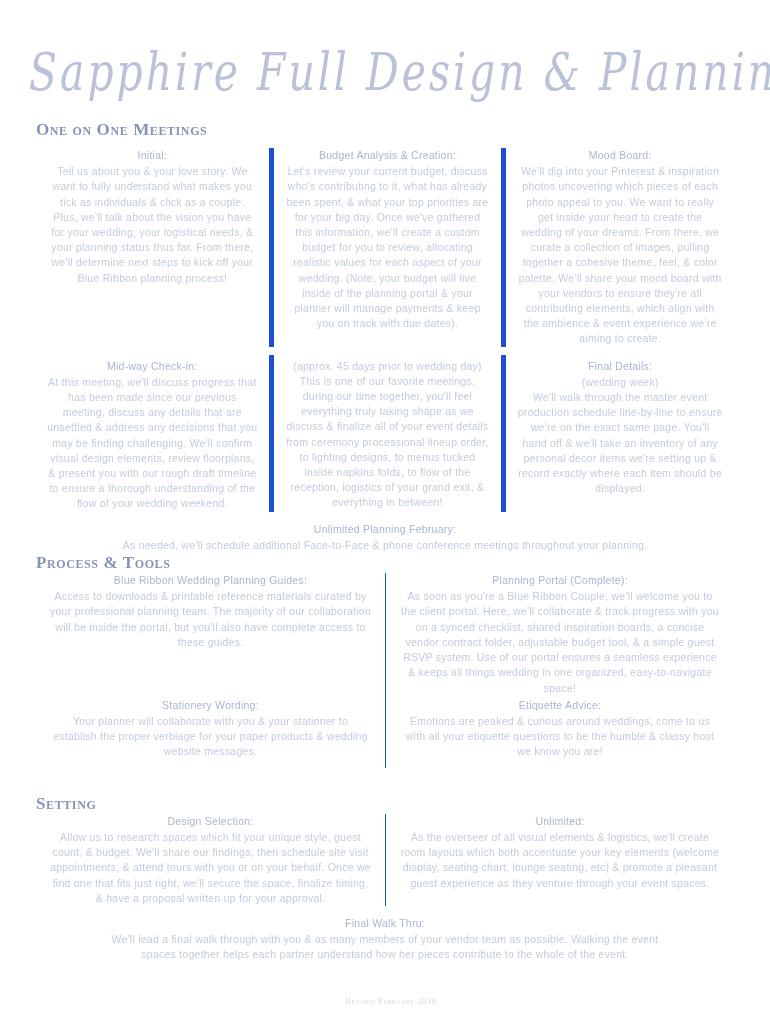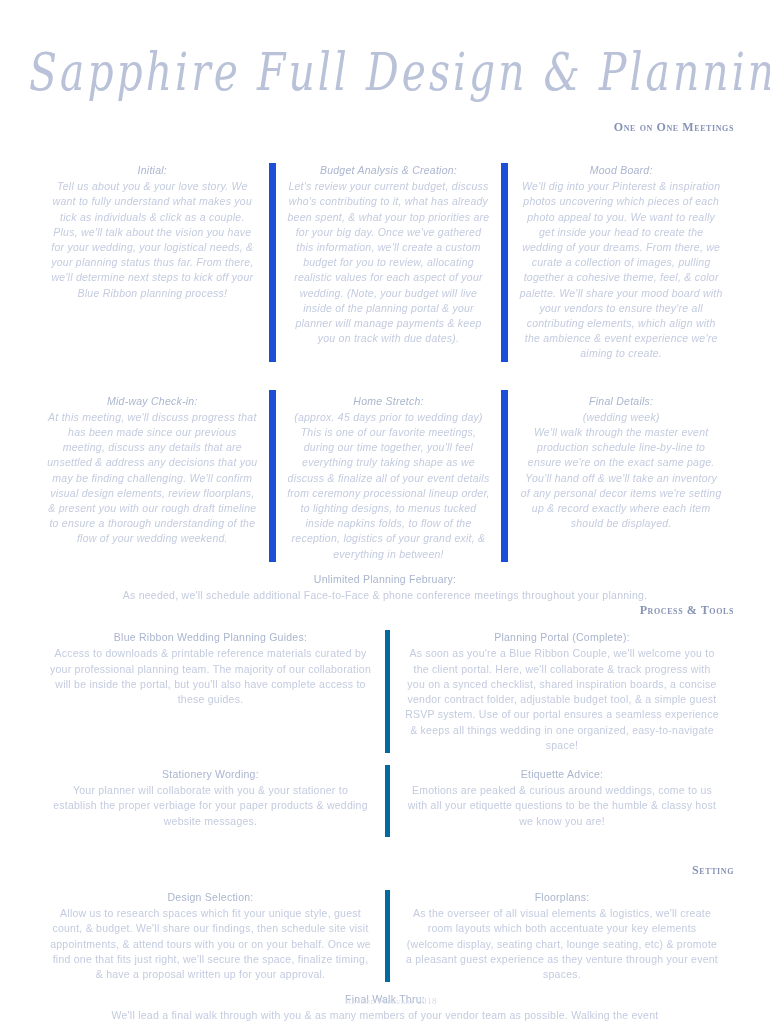"One on One Meetings" .section-heading { font-size: 12px -> 17px; text-align: right -> left }
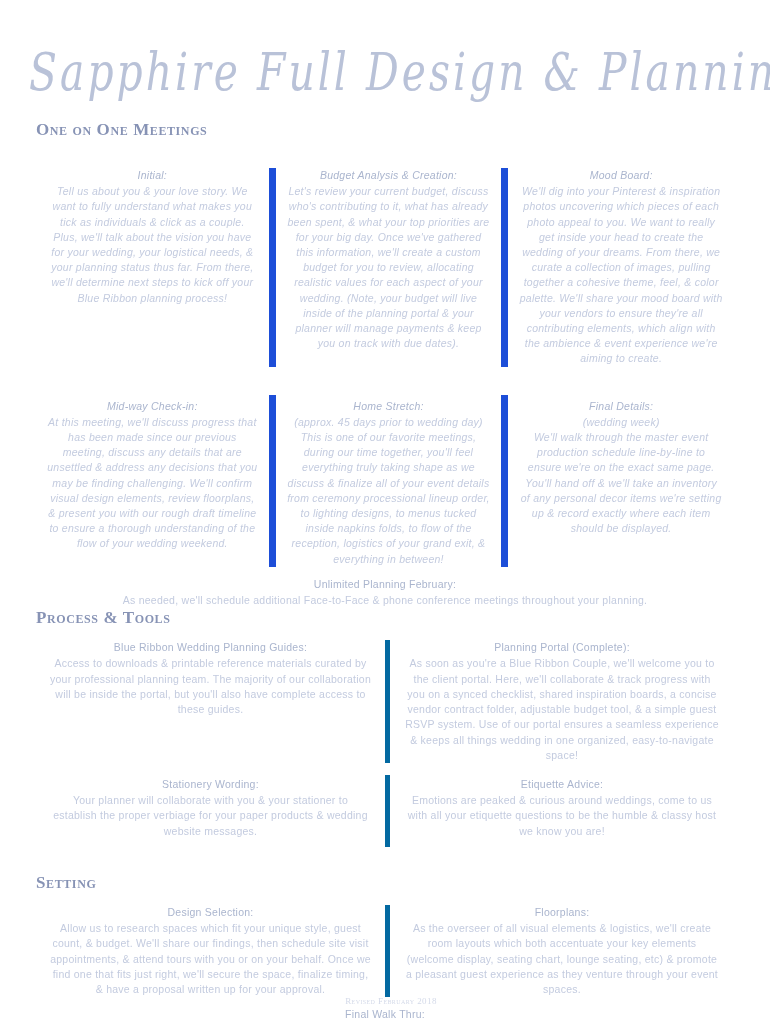"Initial:" .grid3 { font-style: italic -> none; margin-top: 28px -> 8px }
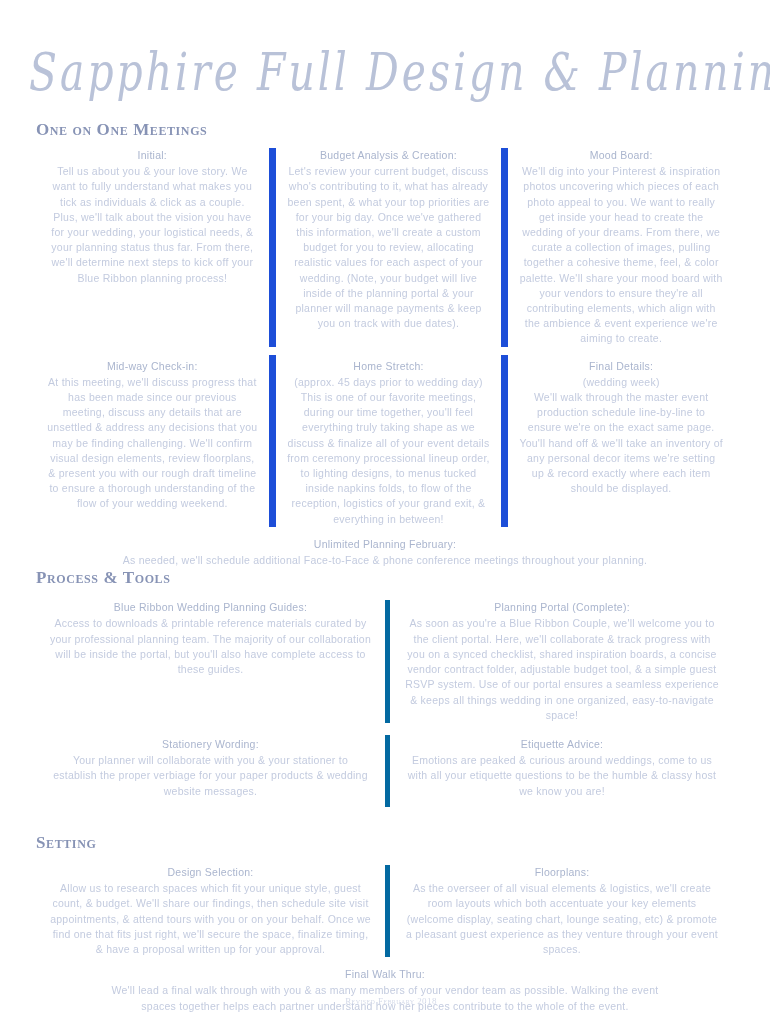"Budget Analysis & Creation:" .grid3 .cell.mid, .grid3 .cell.right { border-left: 7px solid #1d4ed8 -> 5px solid #1d4ed8 }
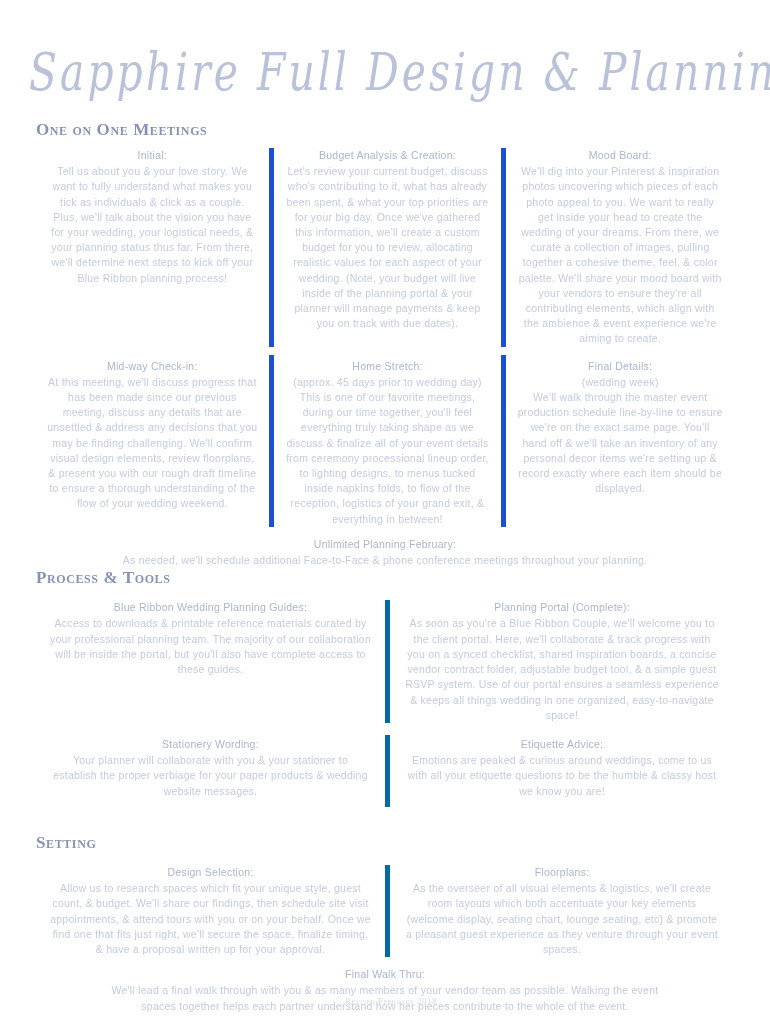"Home Stretch:" span.blk-title { html: <span>Home Stretch:</span> -> none }
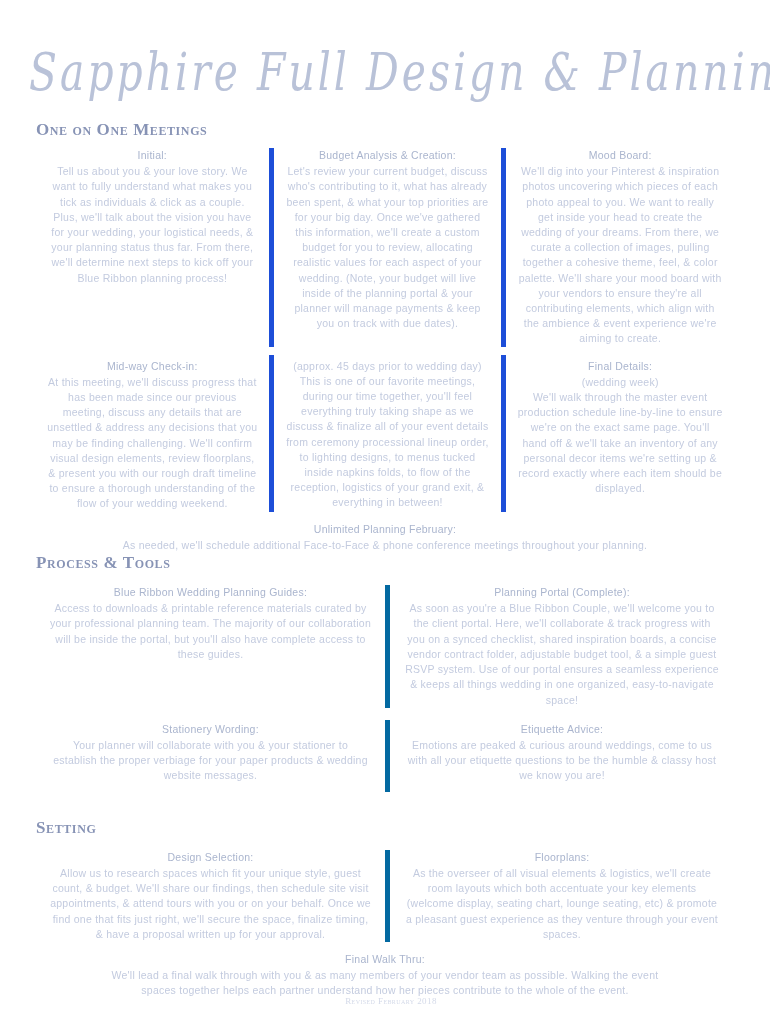"Blue Ribbon Wedding Planning Guides:" .grid2 { margin-top: 12px -> none }
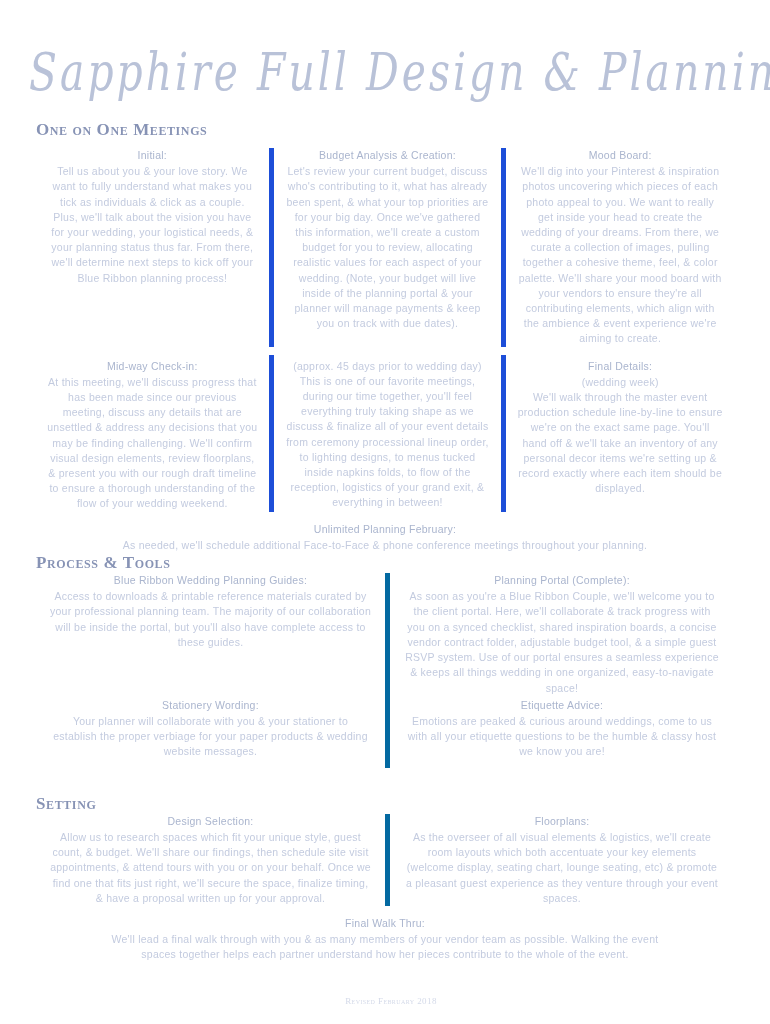"Planning Portal (Complete):" .grid2 .cell.right { border-left: 5px solid #0369a1 -> 1px solid #0369a1 }
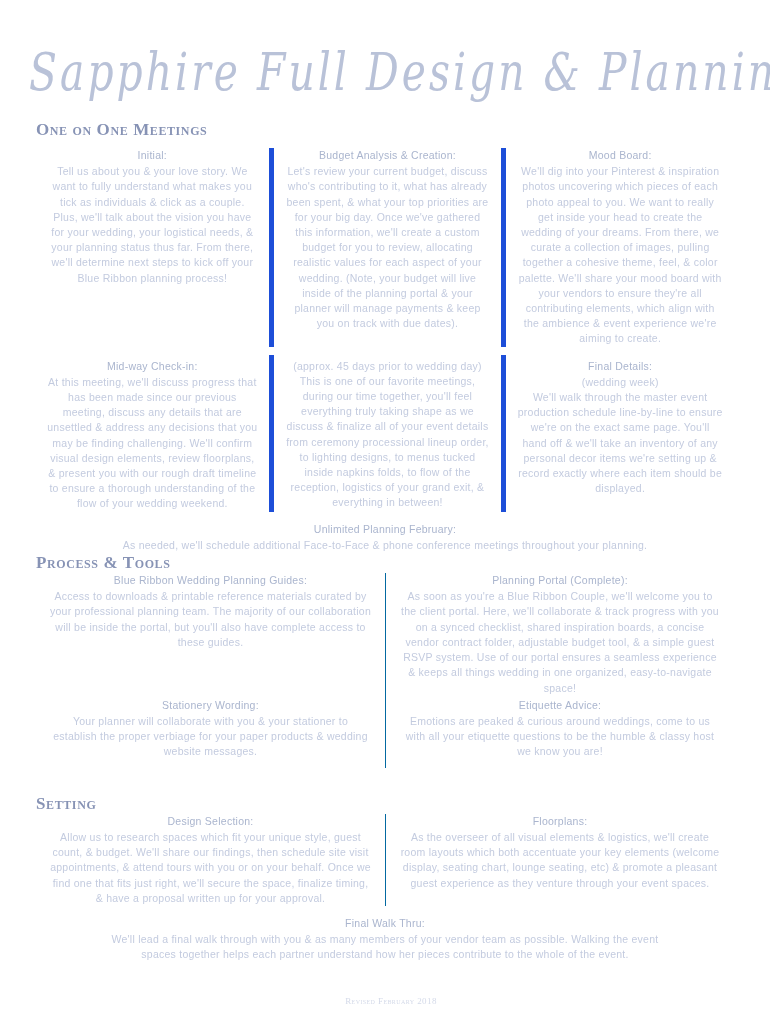"Floorplans:" span.blk-title { text: Floorplans -> Unlimited }
